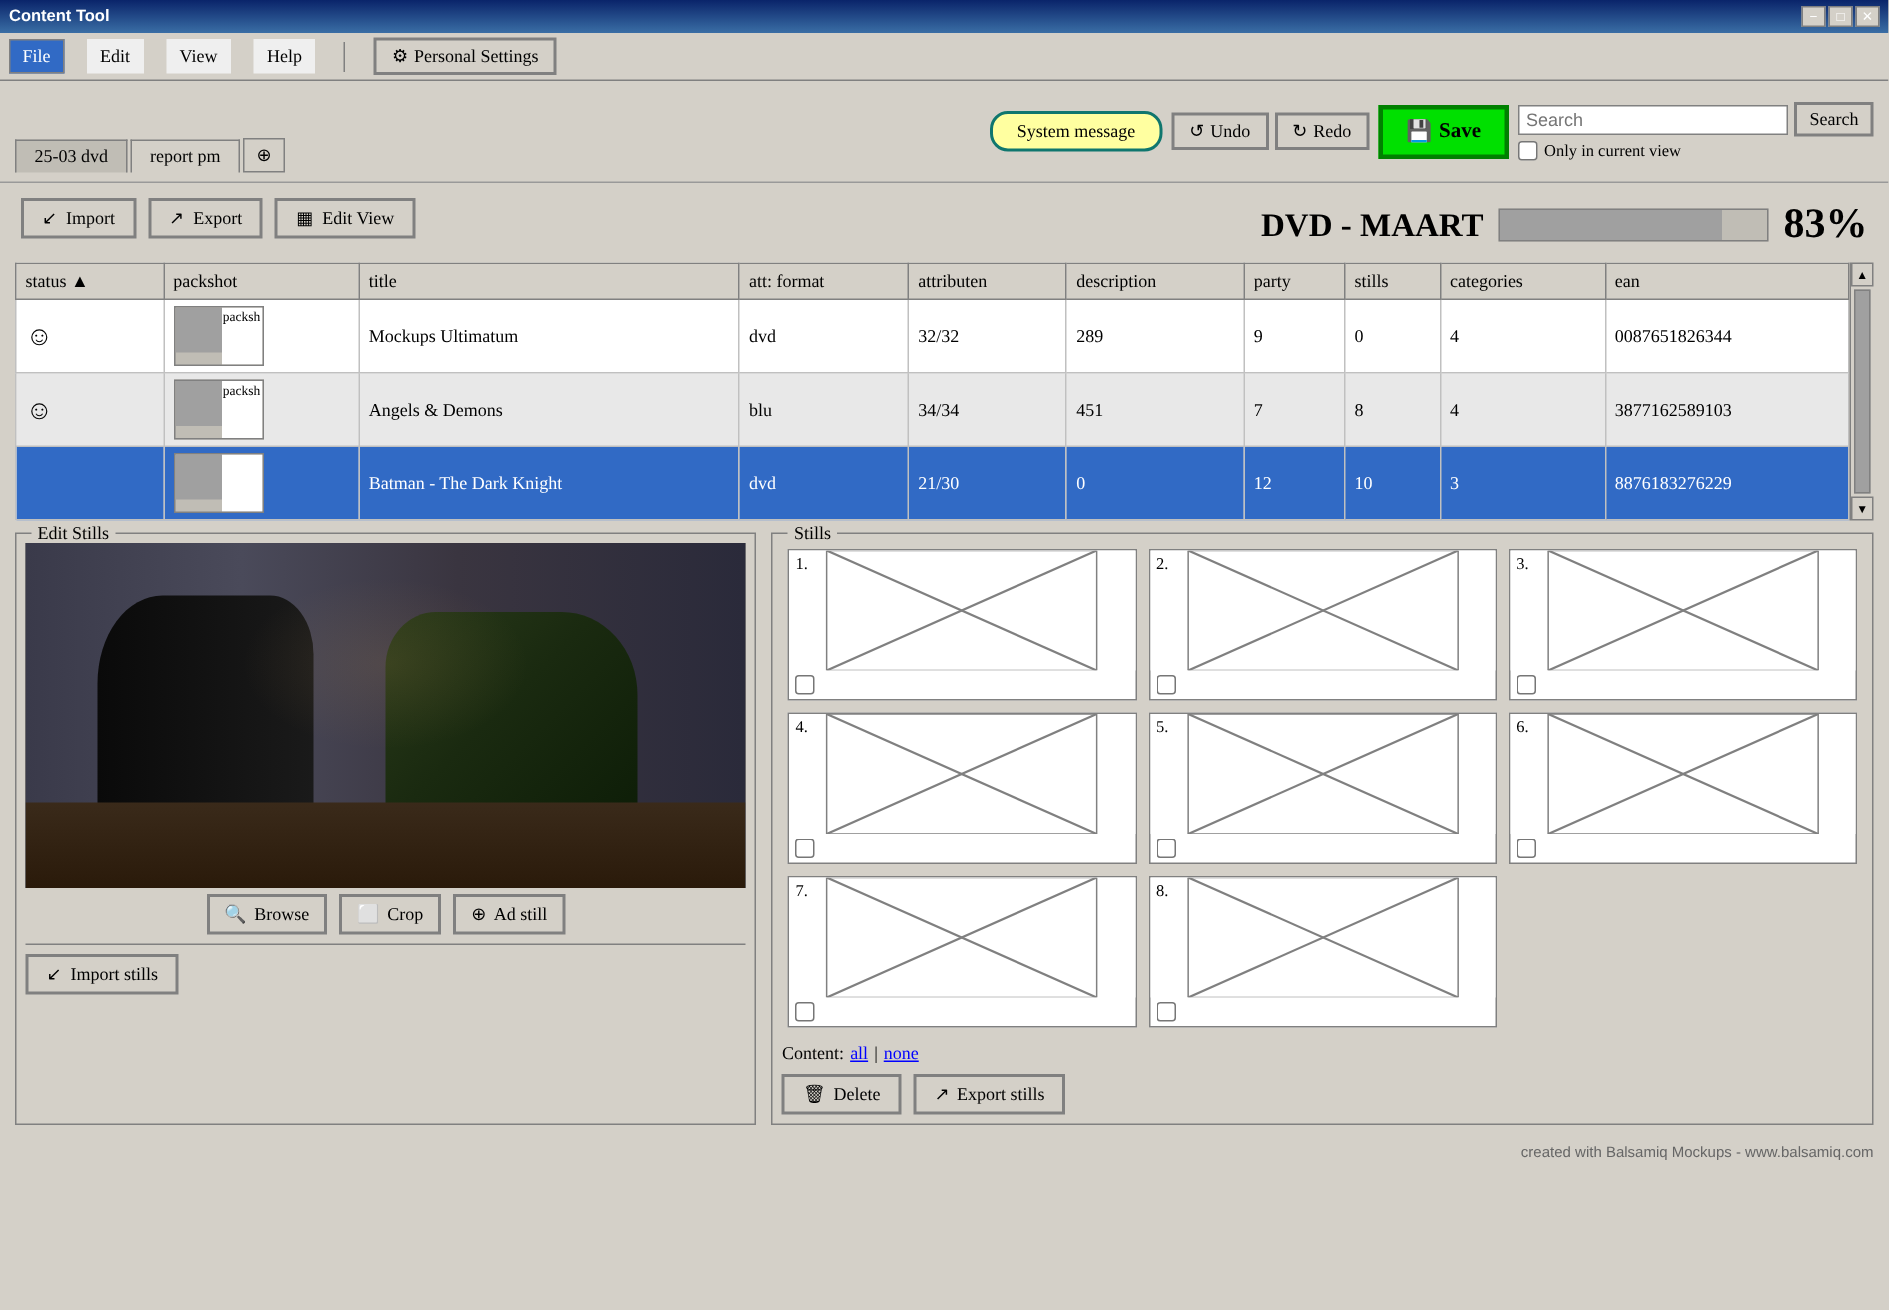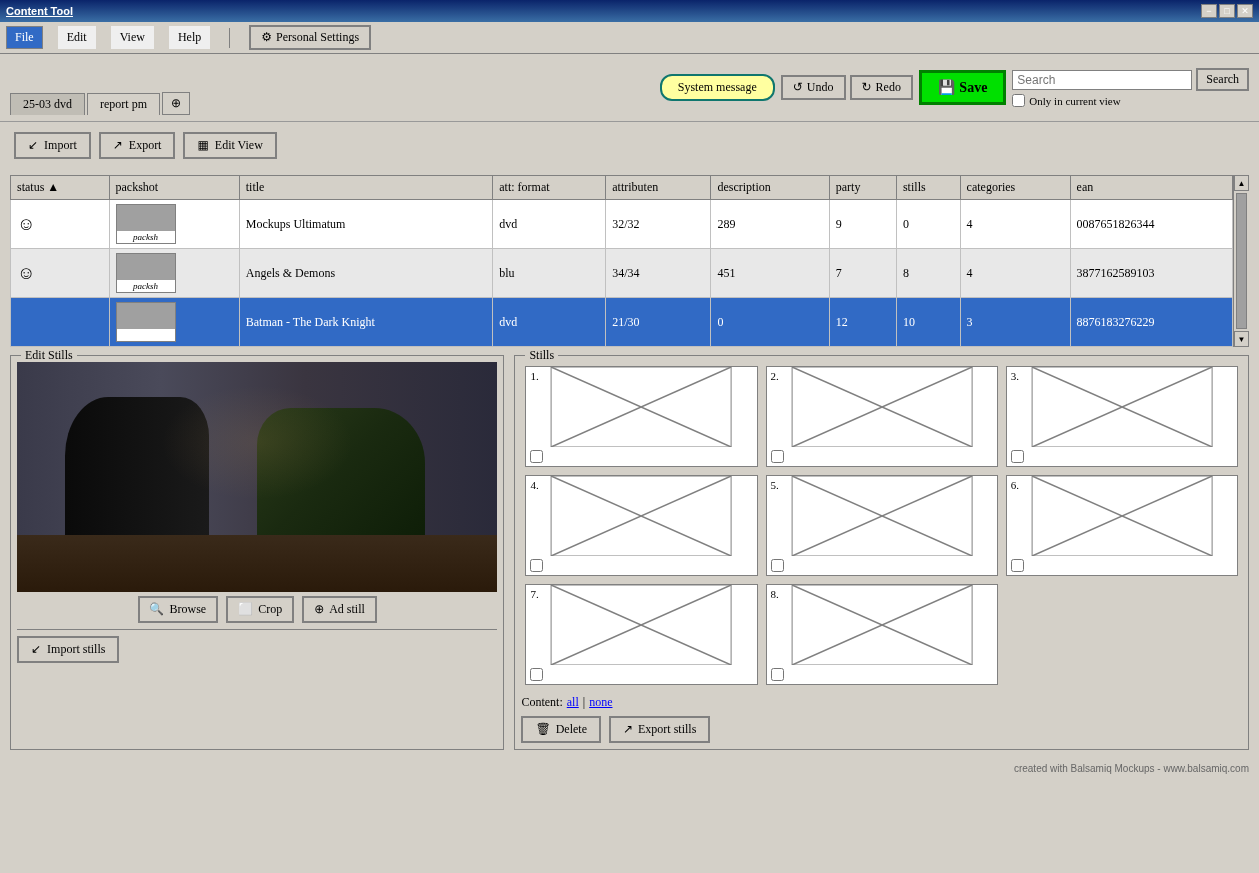"Content Tool" .title-bar-title { text-decoration: underline -> none }
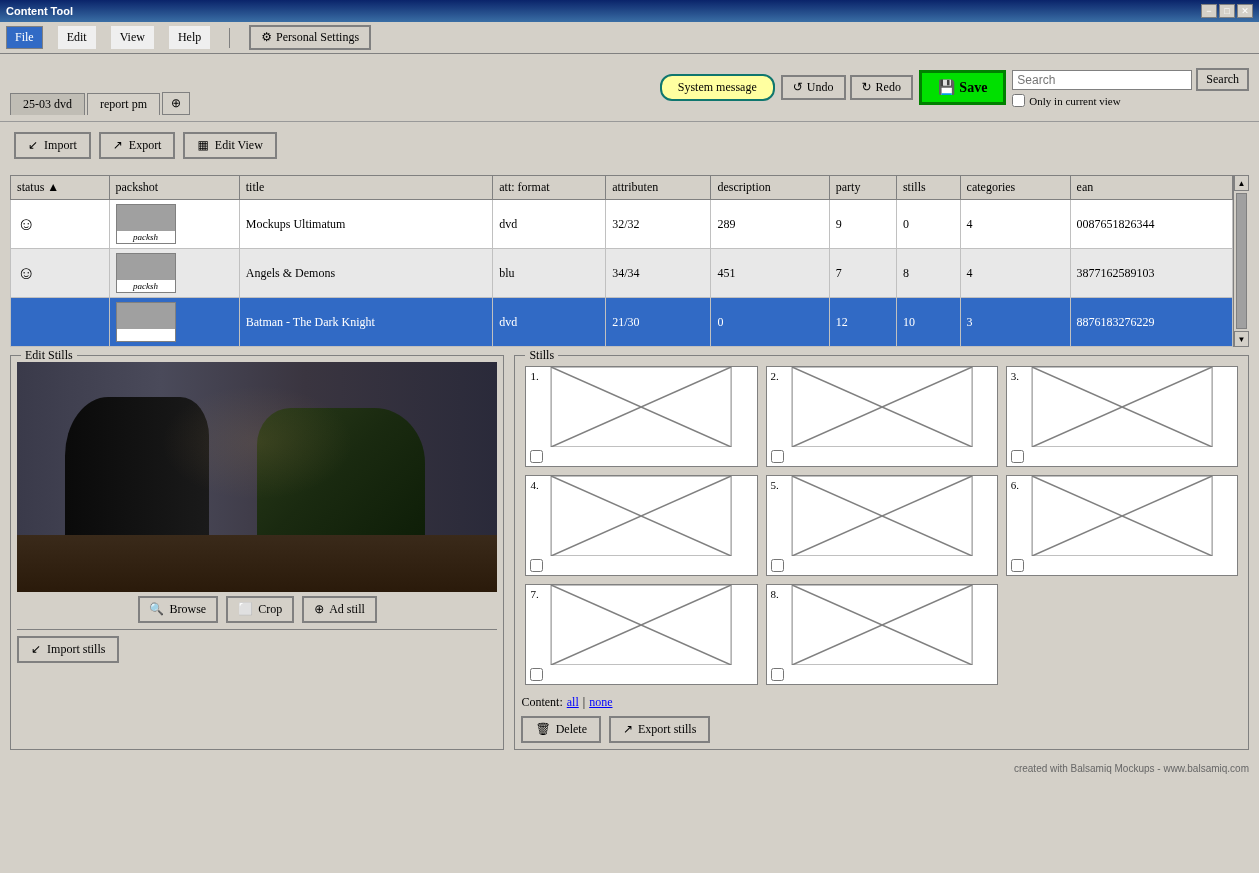"DVD - MAART" div.header-right { html: none -> <div> <span>DVD - MAART</span> <div> <div></div> </div> <span>83%</span> </div> }
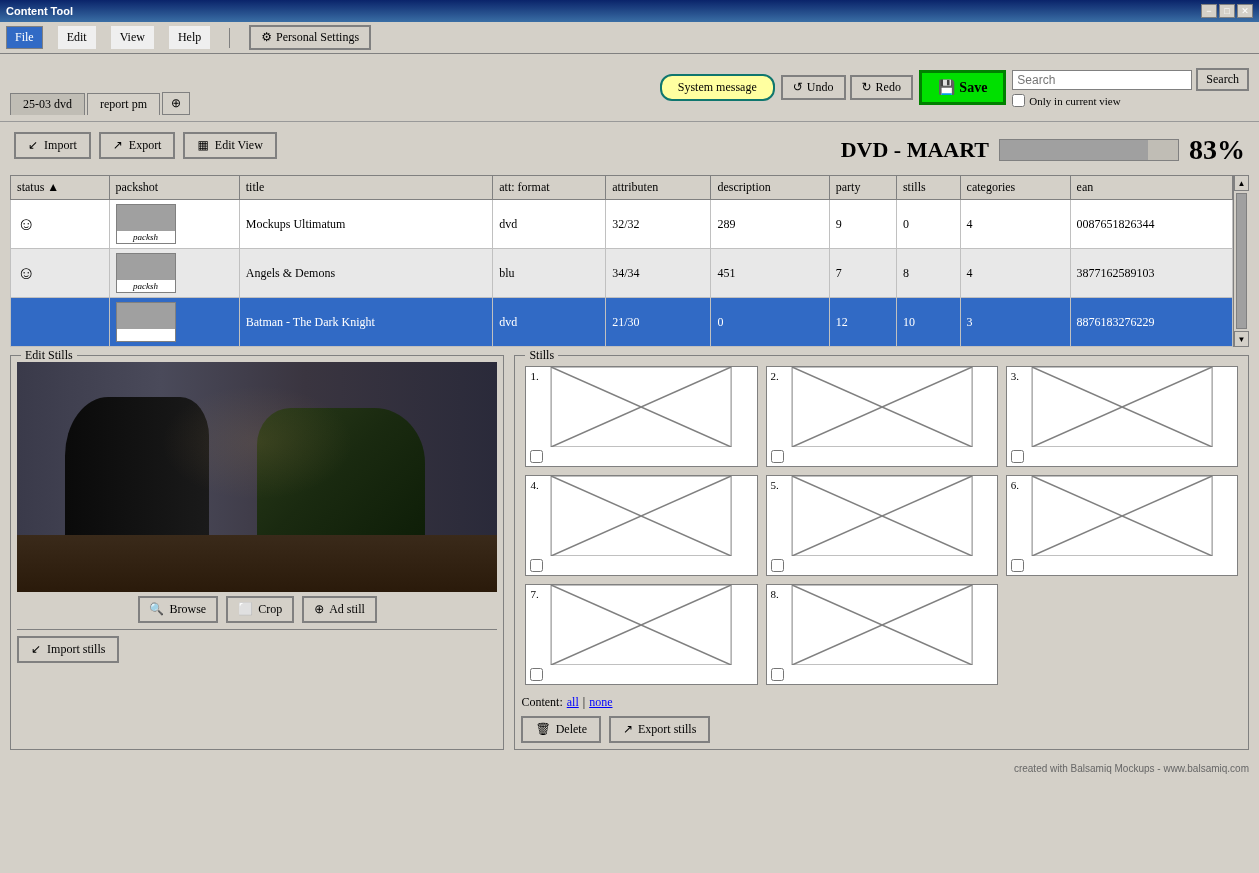"packsh" .packshot-thumb { flex-direction: column -> row; font-style: italic -> none }
